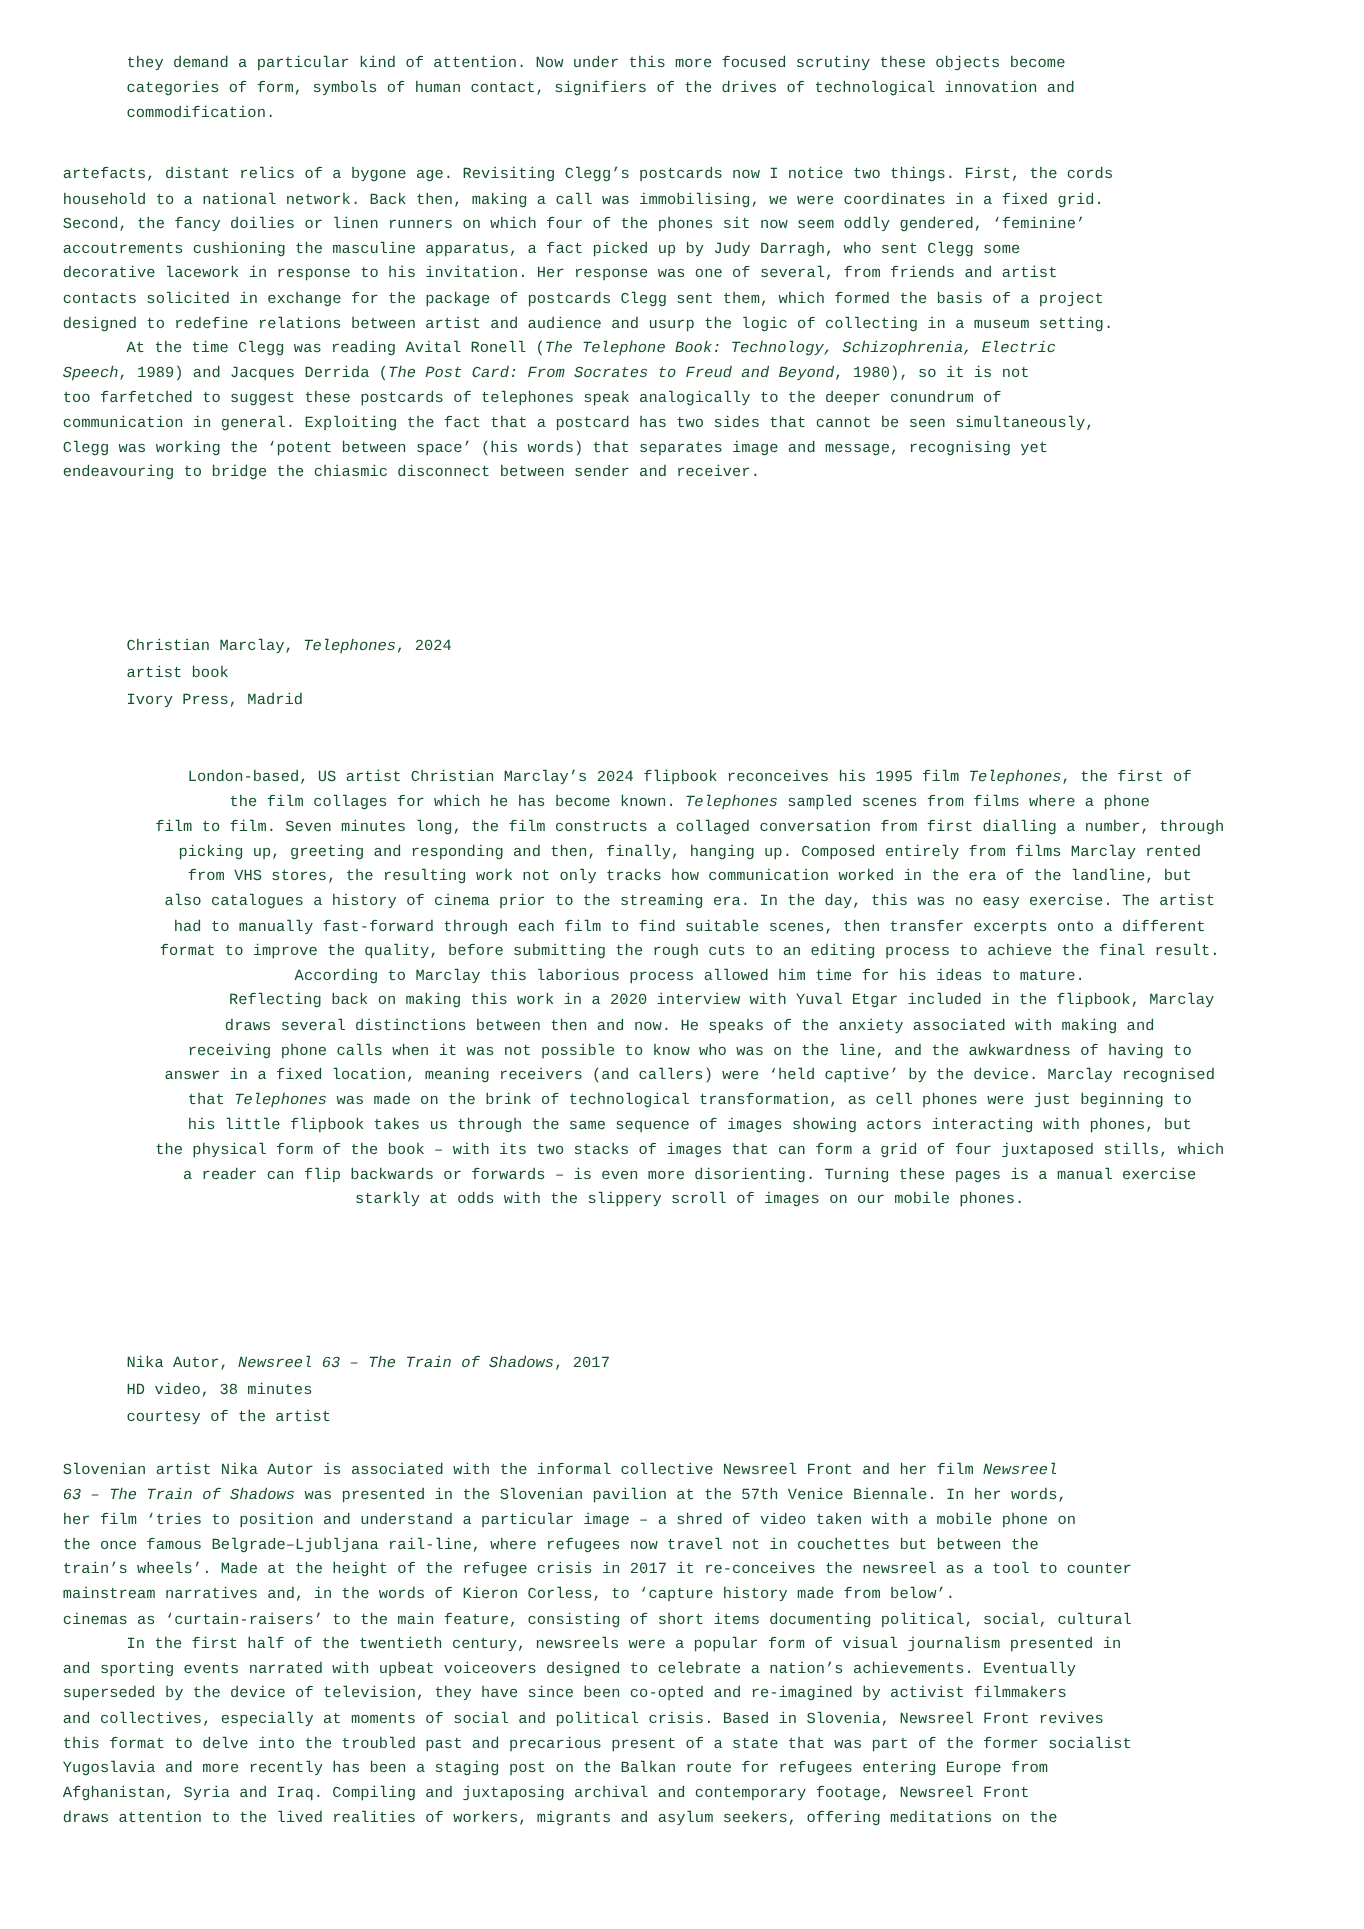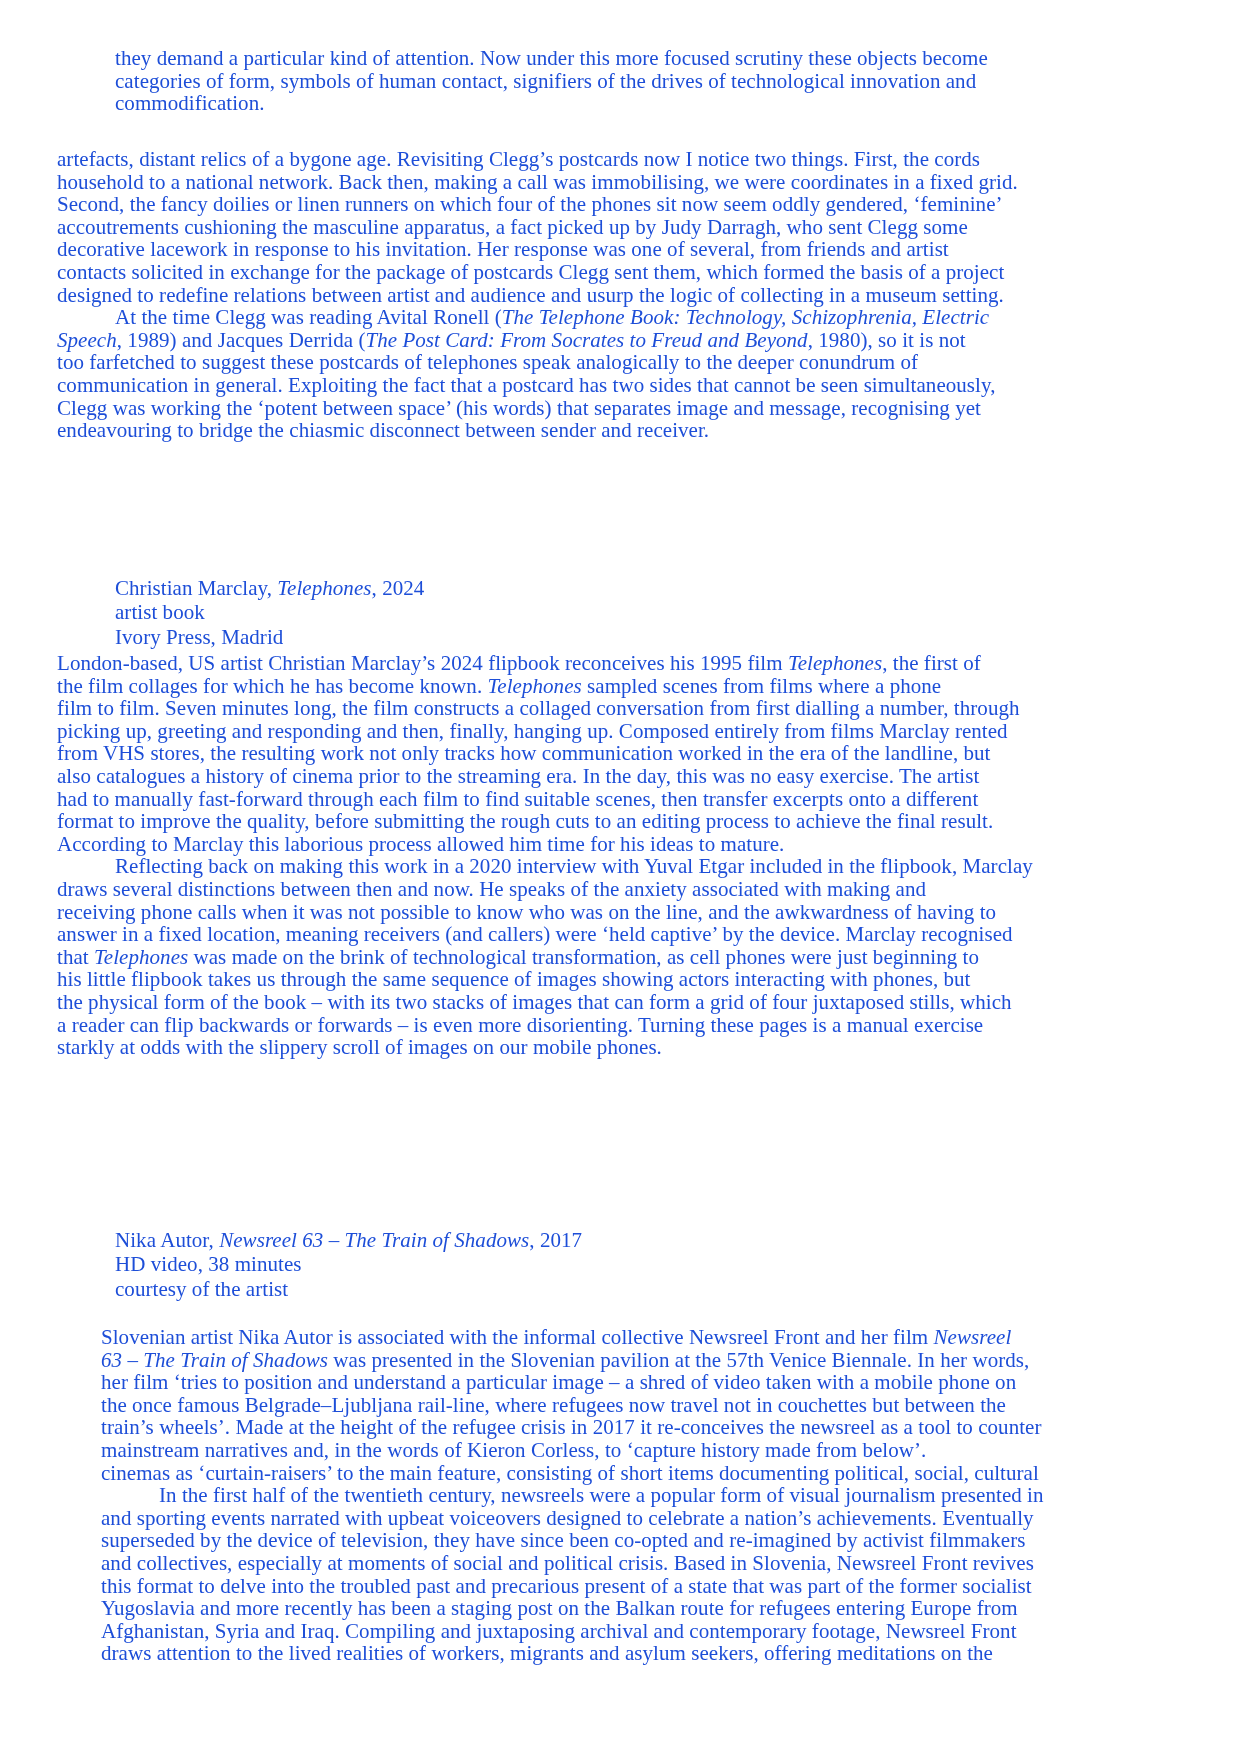"they demand a particular kind" .page { color: #1d4ed8 -> #14532d; font-family: Liberation Serif, serif -> Liberation Mono, monospace; font-size: 21px -> 14px }
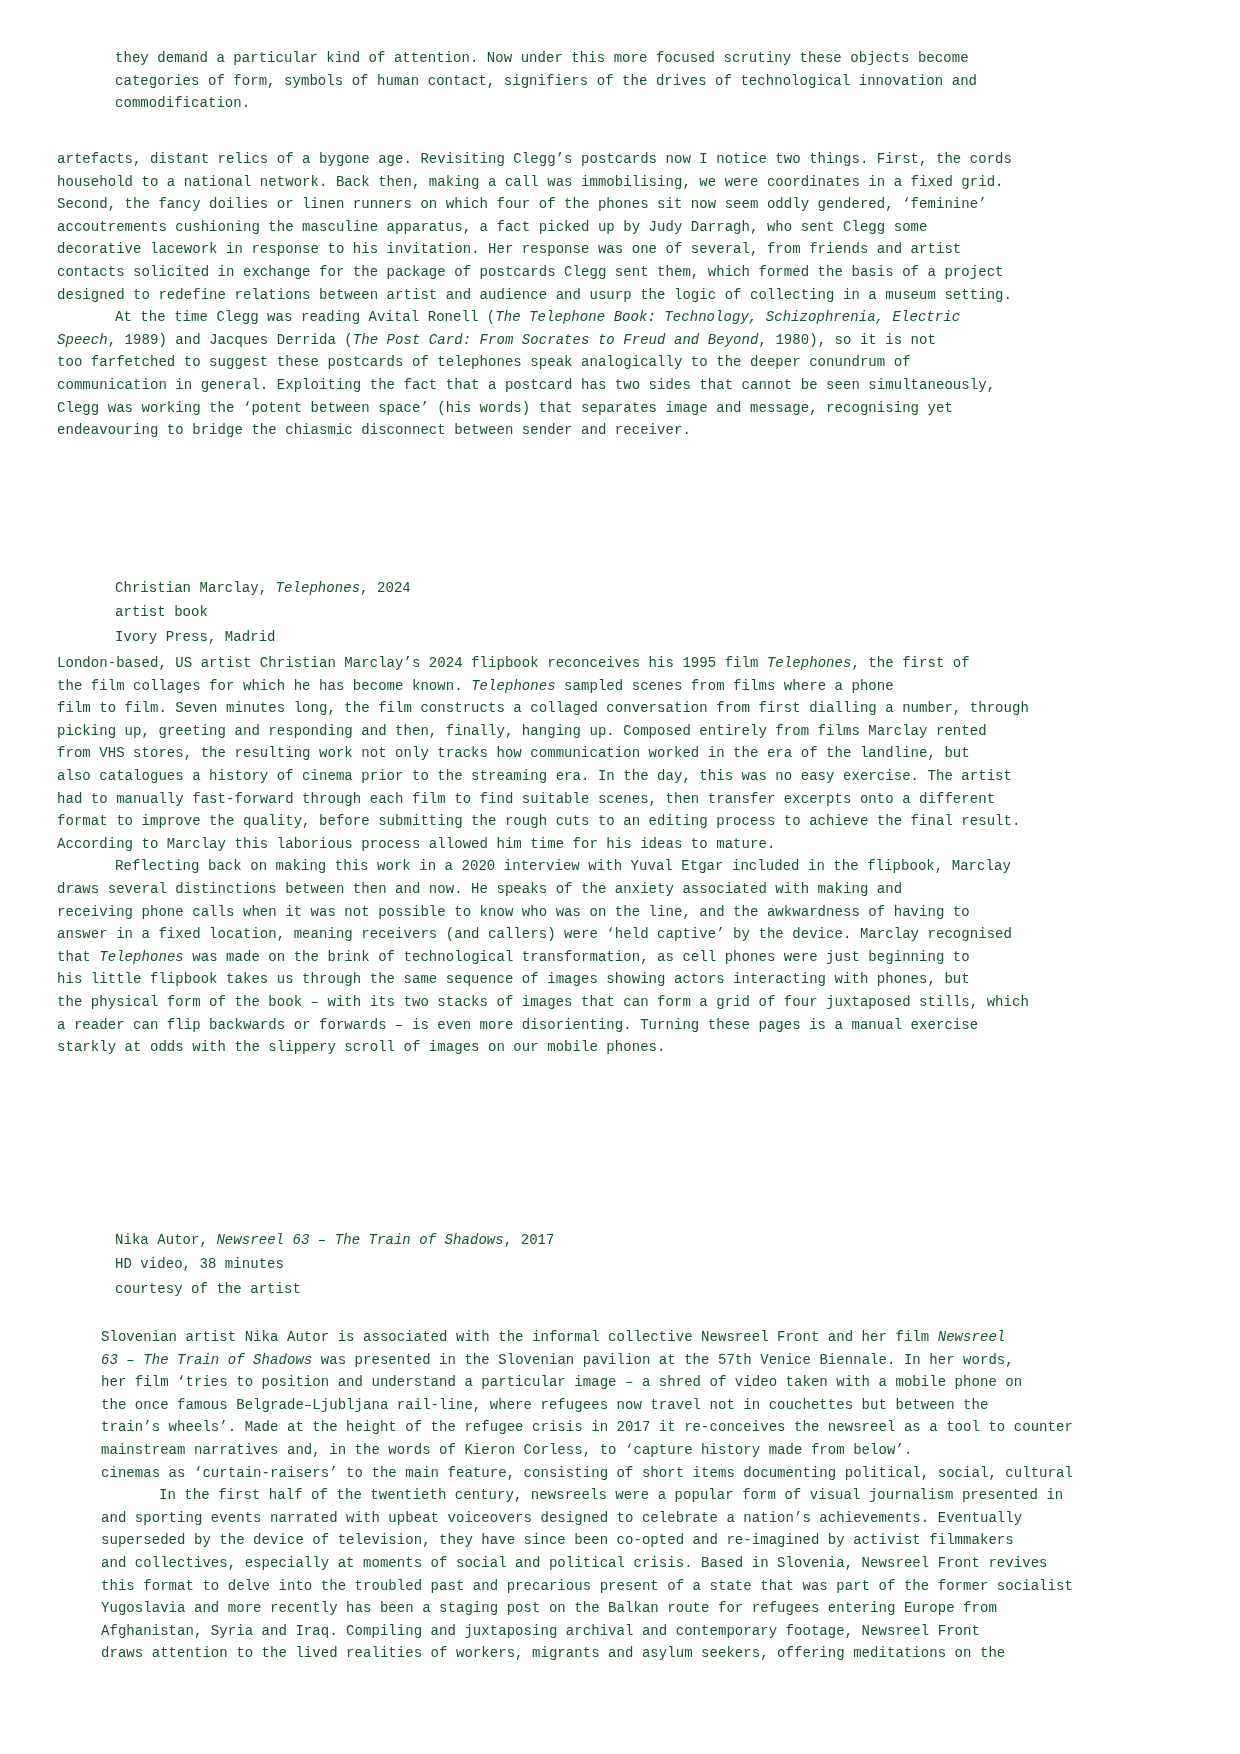"London-based, US artist Christian" div.block { text-align: none -> center; top: 652px -> 696px }
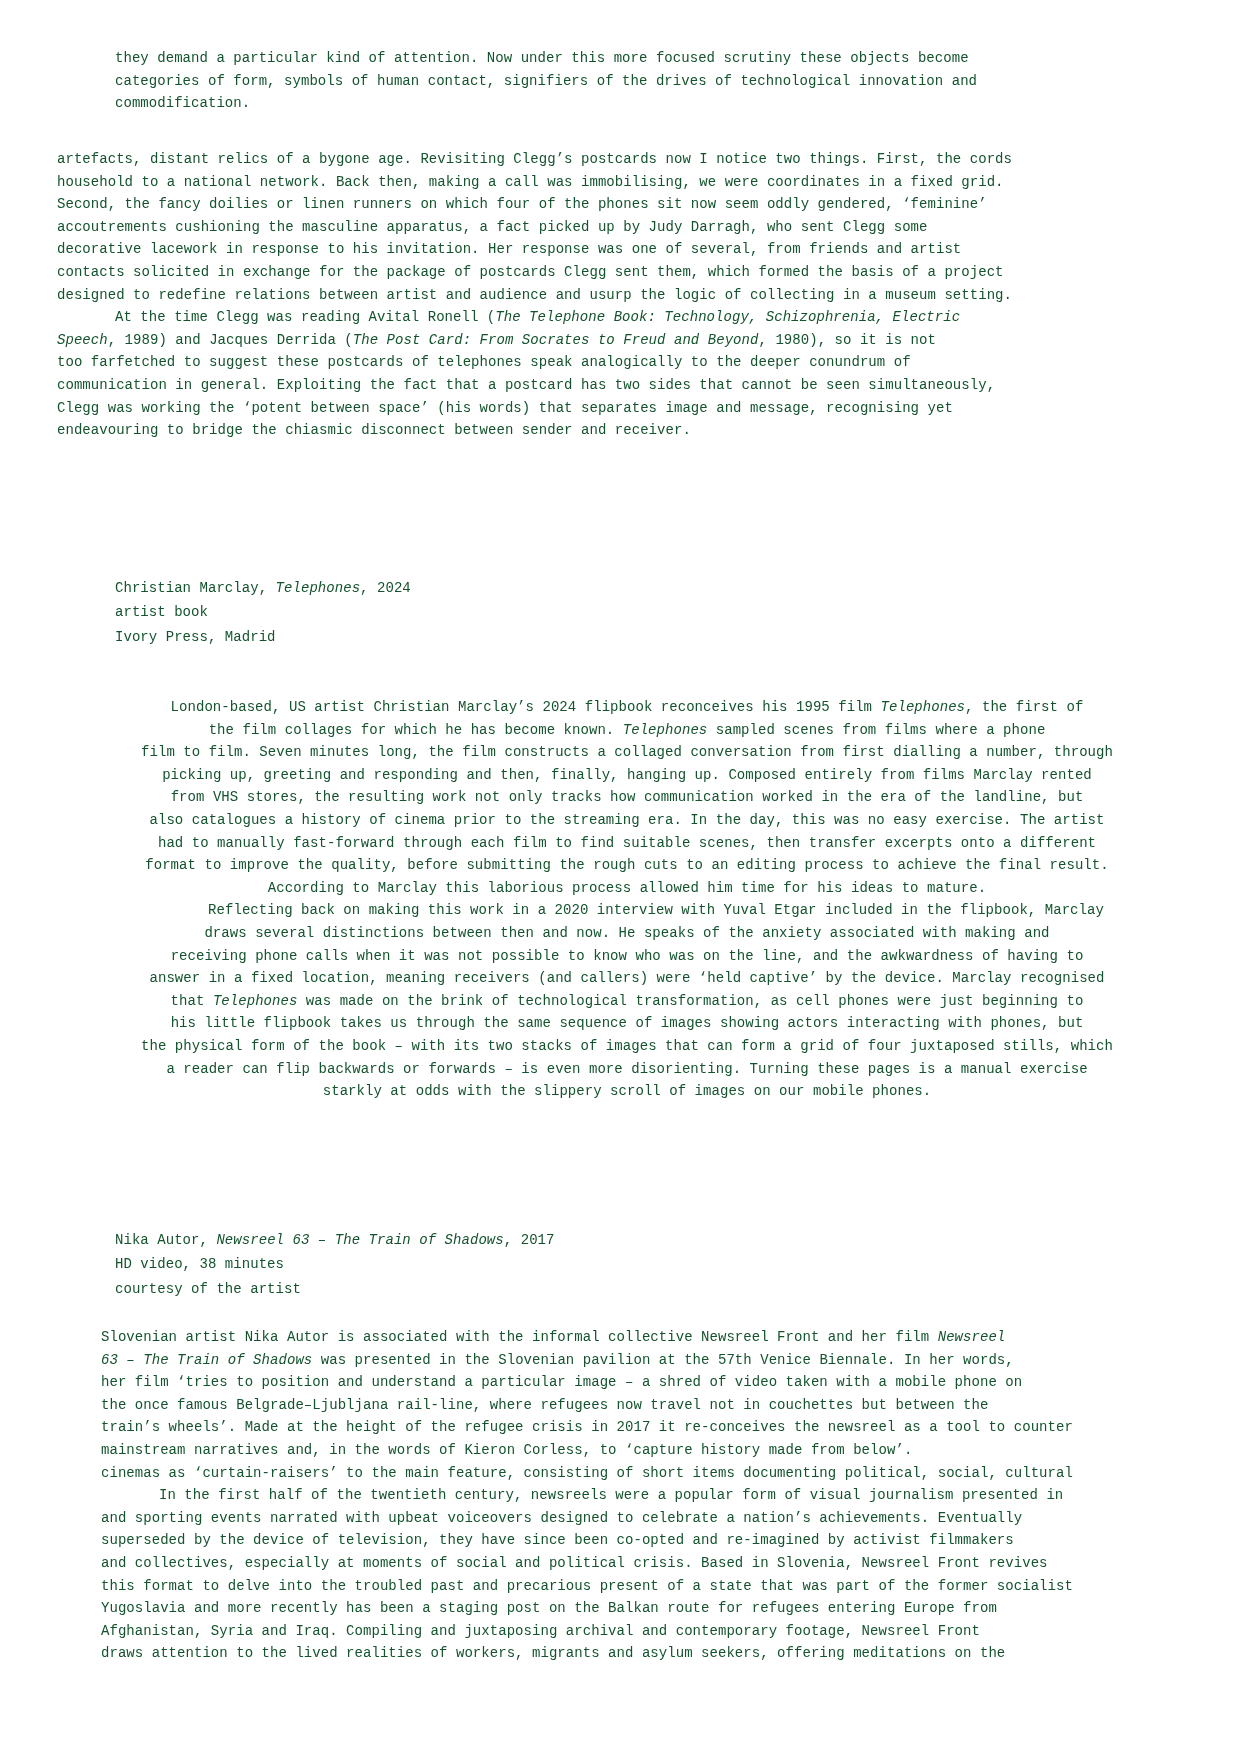"Slovenian artist Nika Autor is" div.block { margin-left: 44px -> none }
